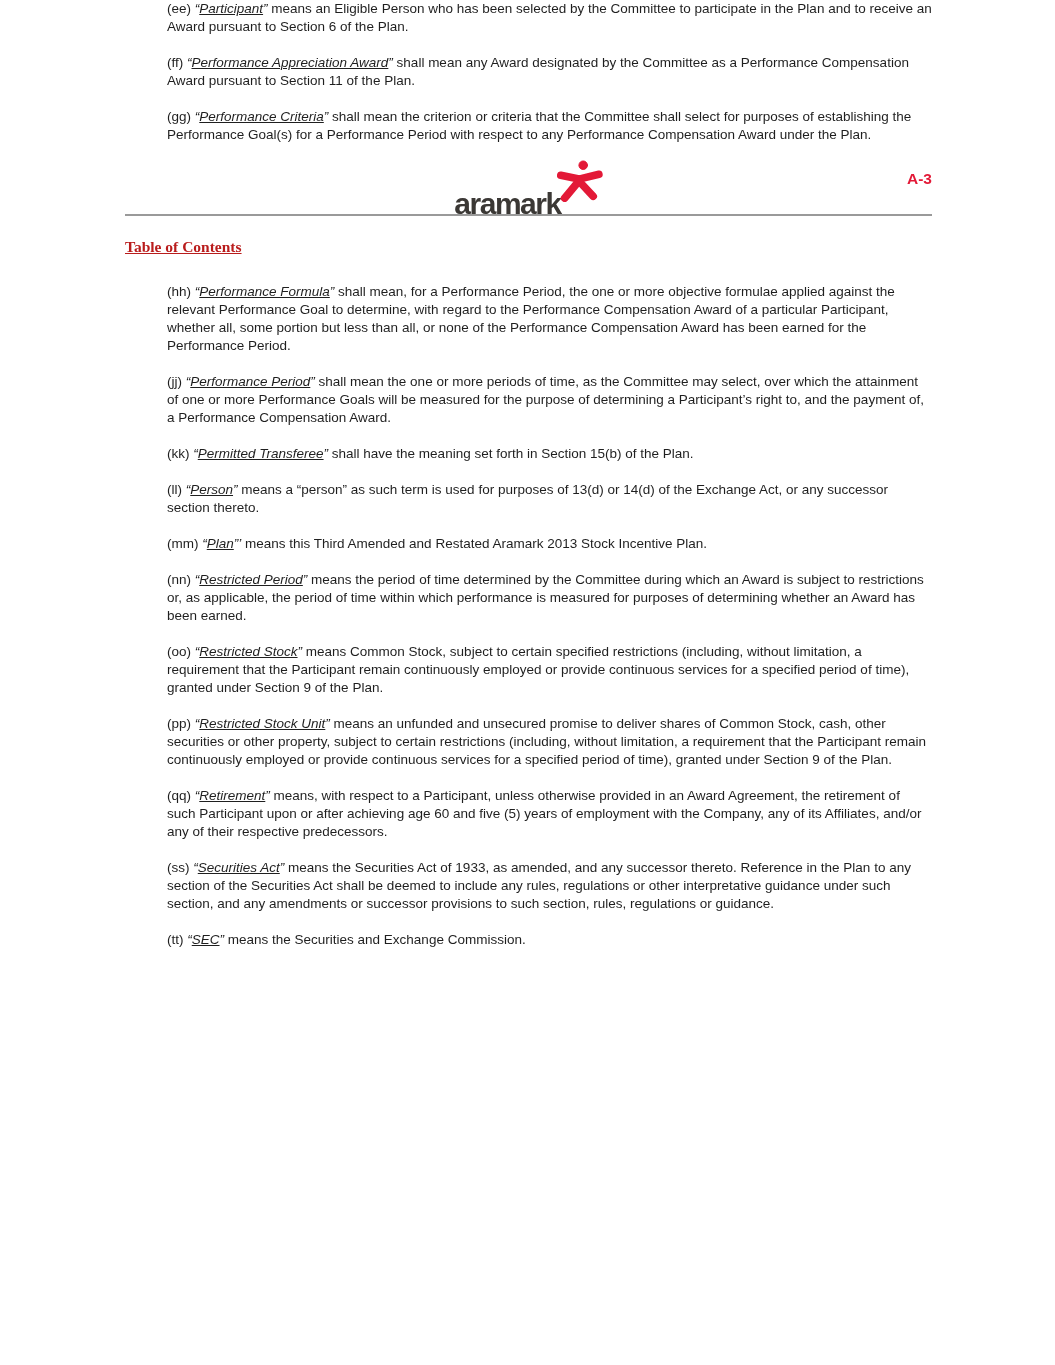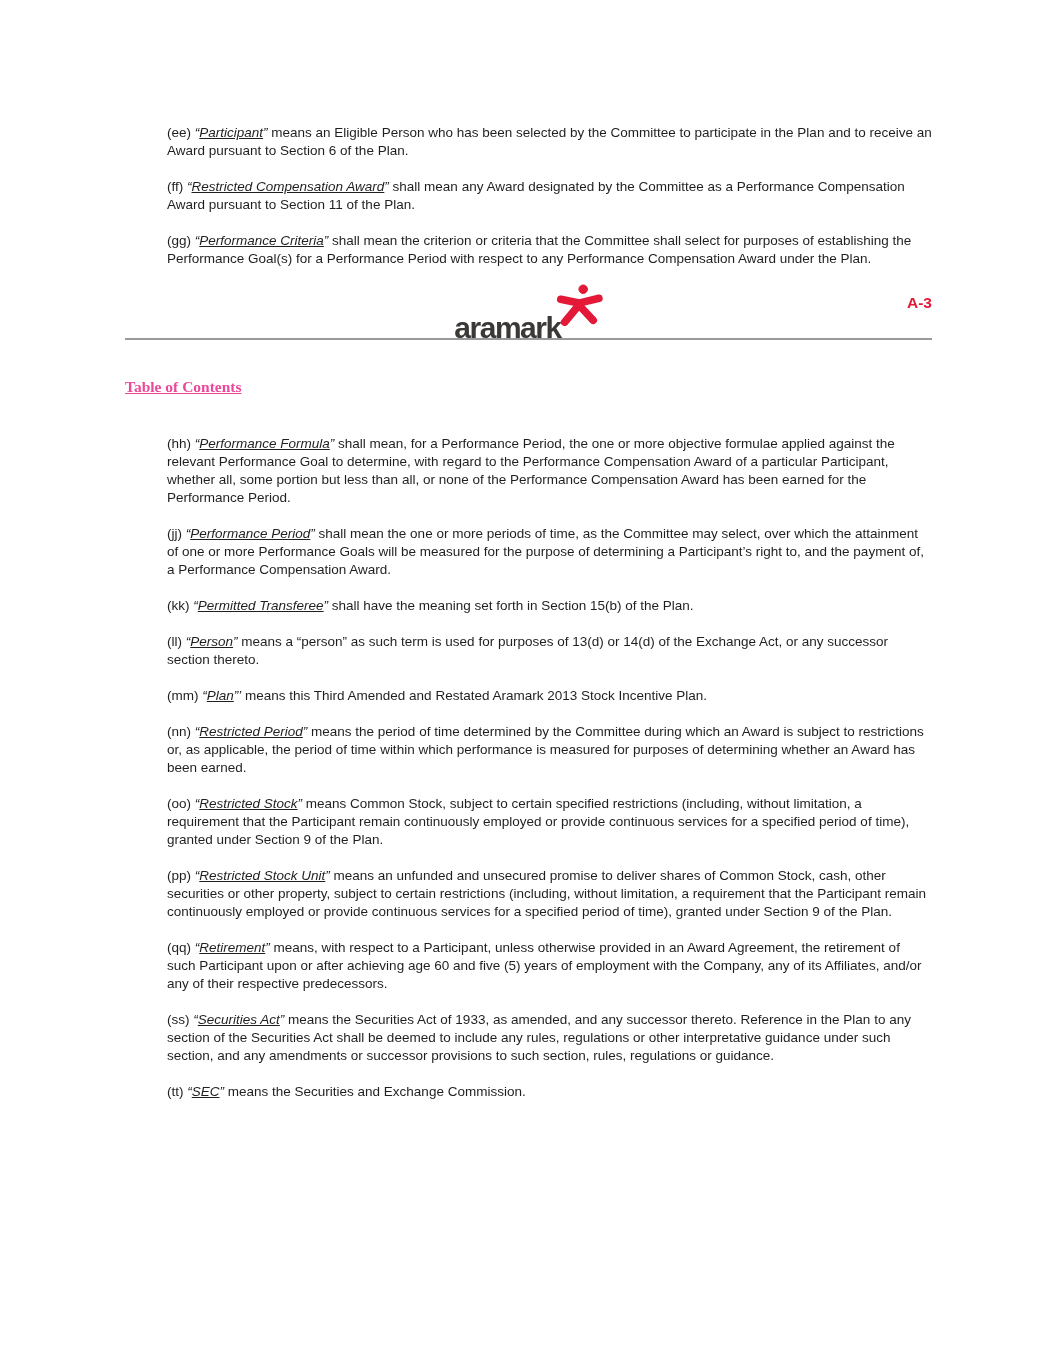"(ee) “Participant” means an Eligible" .content { padding-top: 124px -> none }
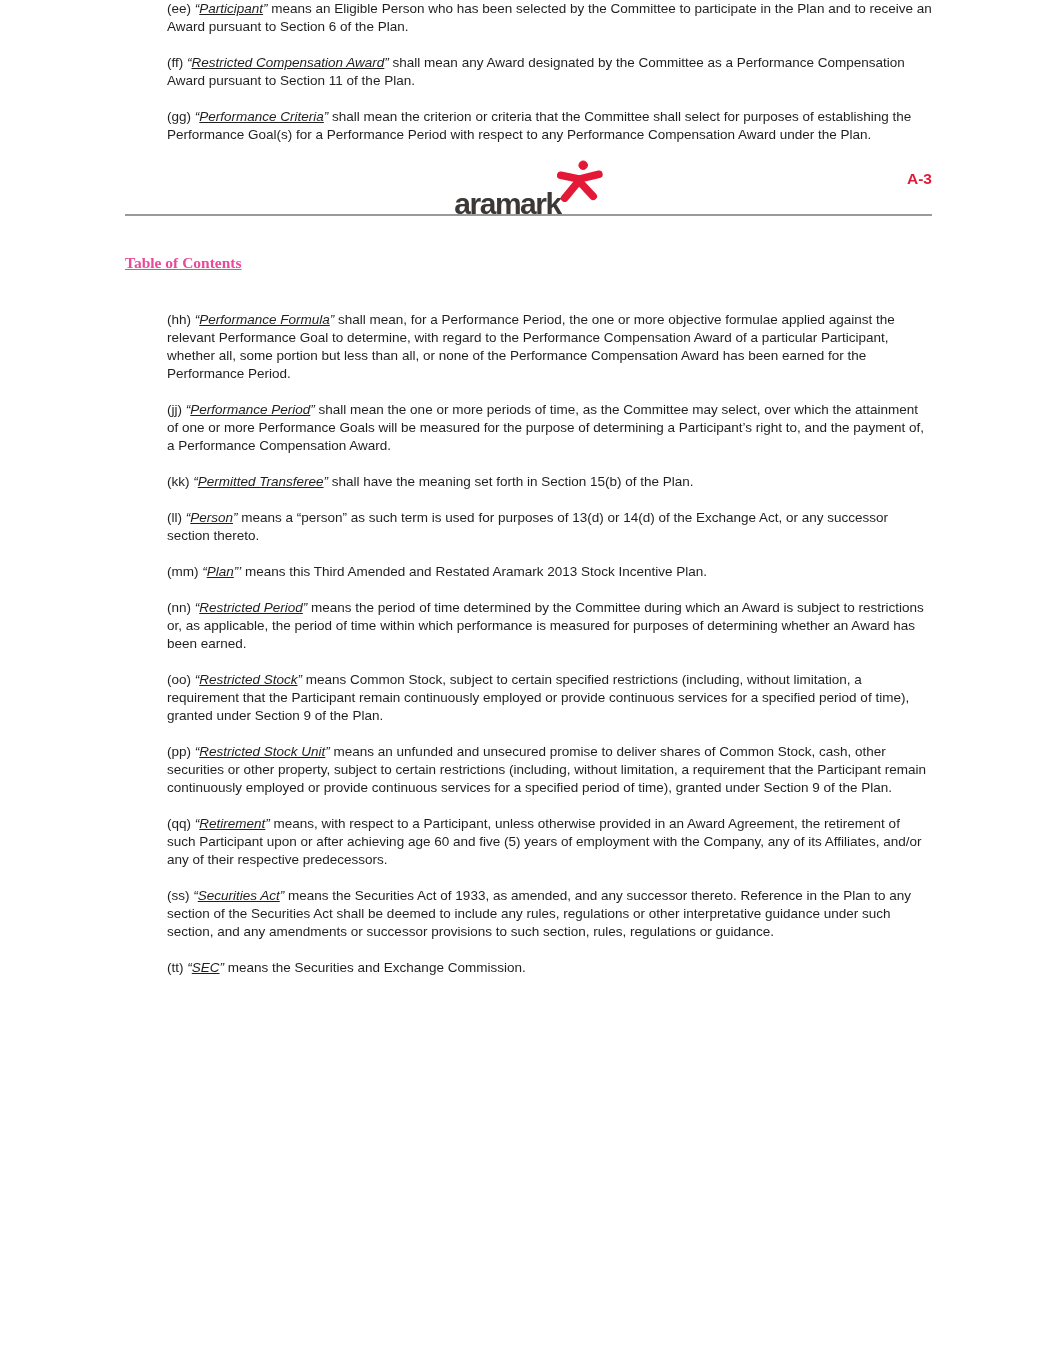"Restricted Compensation Award" span.term { text: Restricted Compensation -> Performance Appreciation }
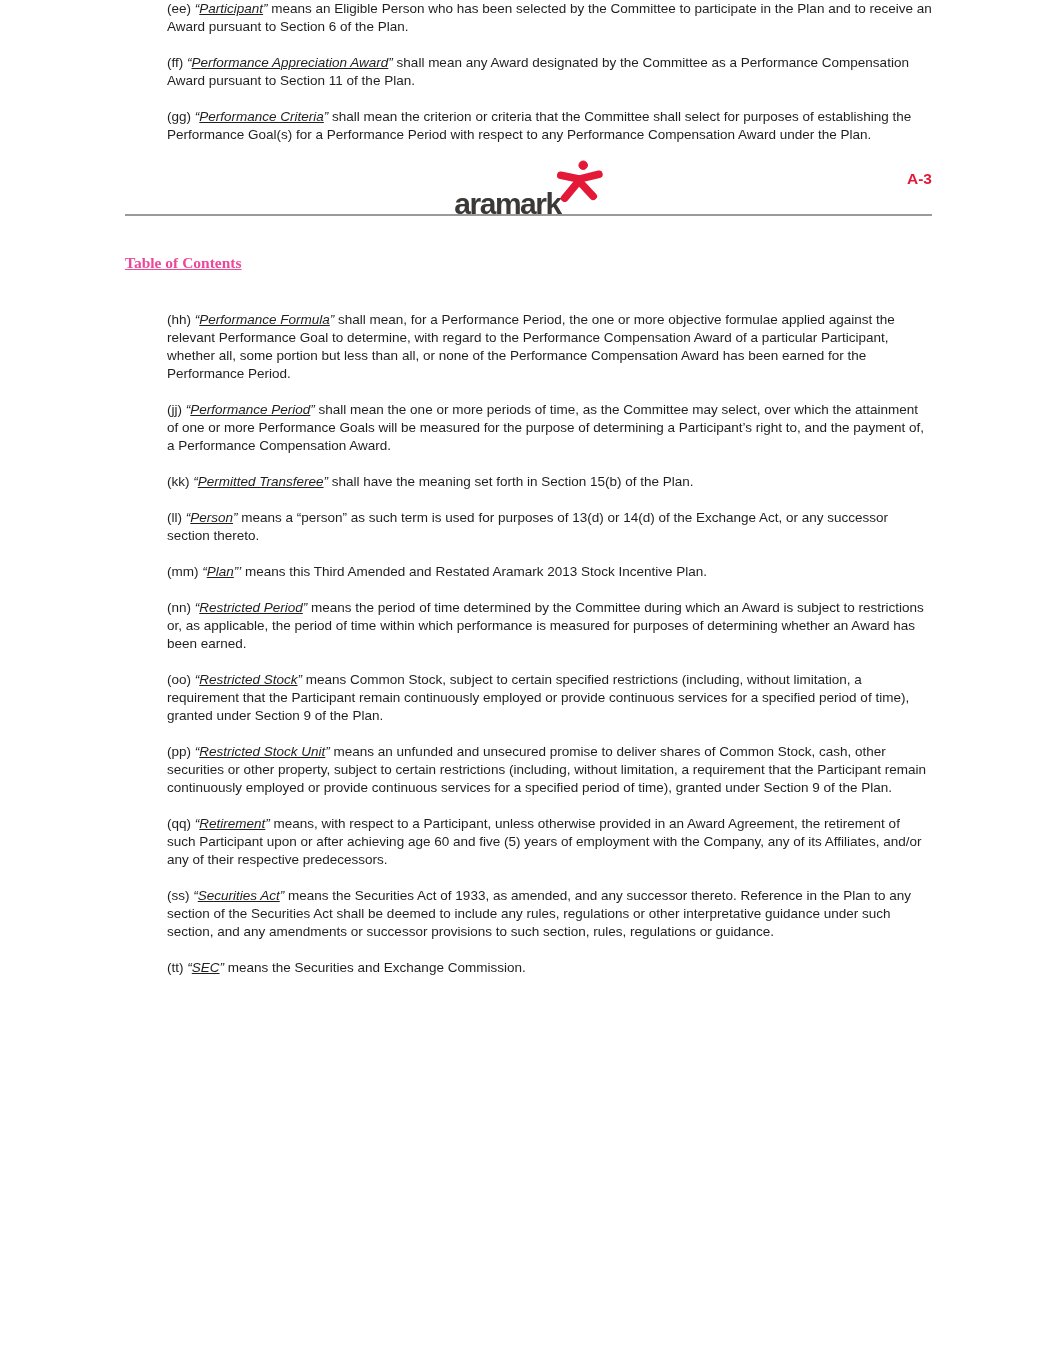"Table of Contents" .toc { color: #ec4899 -> #b91c1c; margin-top: 38px -> 22px }
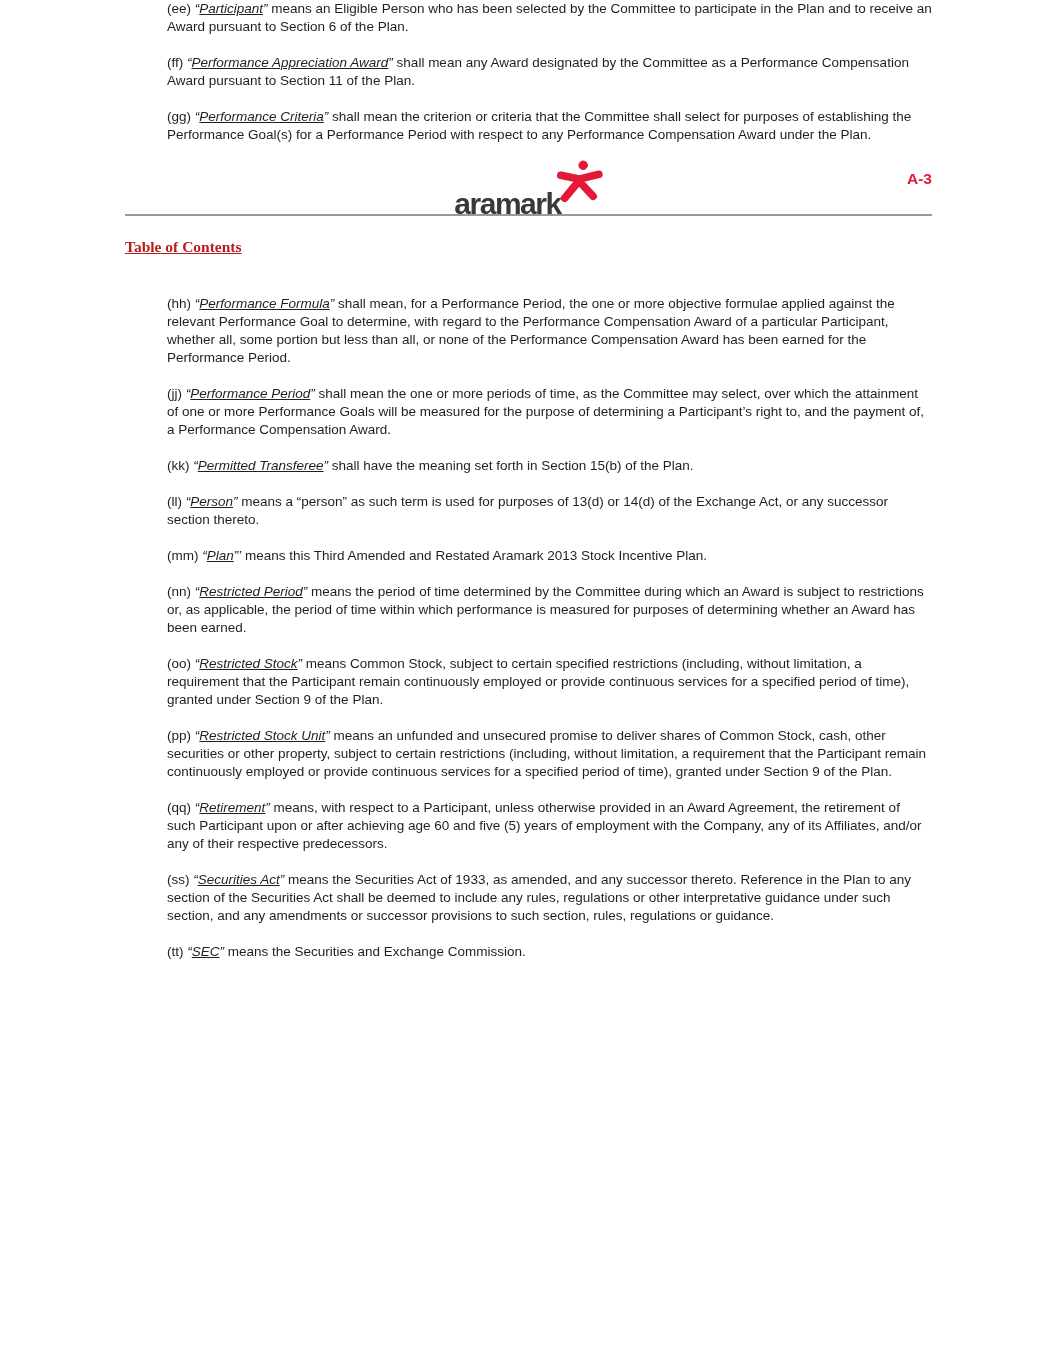"(hh) “Performance Formula” shall mean," .bottom-block { margin-top: 39px -> 27px }
